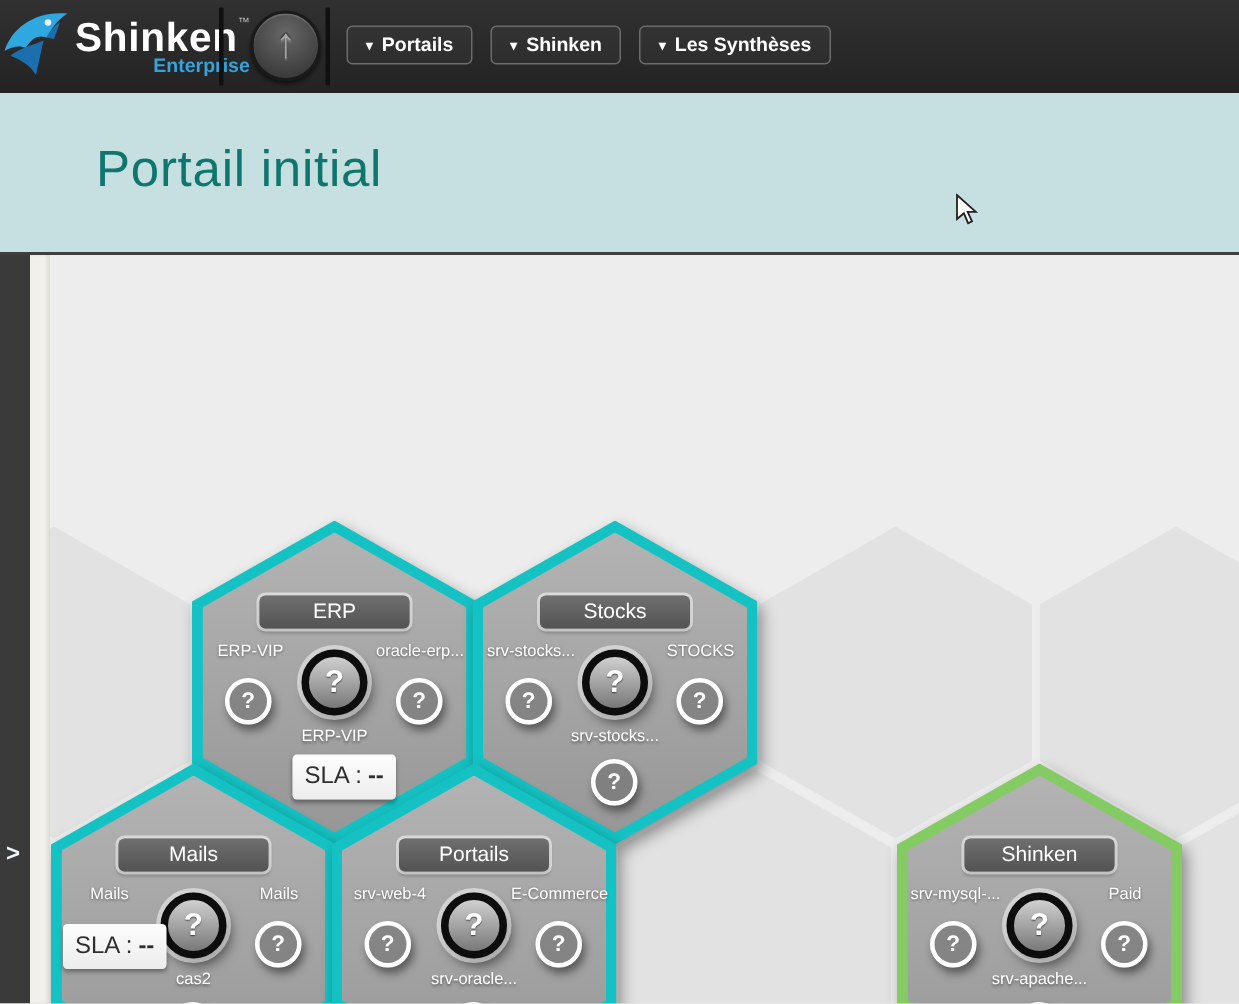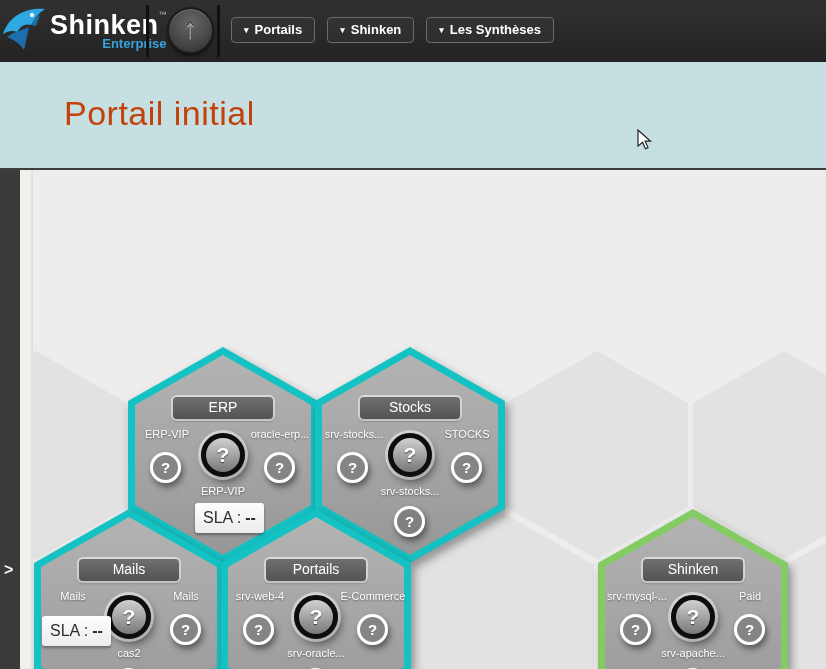"Portail initial" .pageheader h1 { color: #c2410c -> #0f766e }
